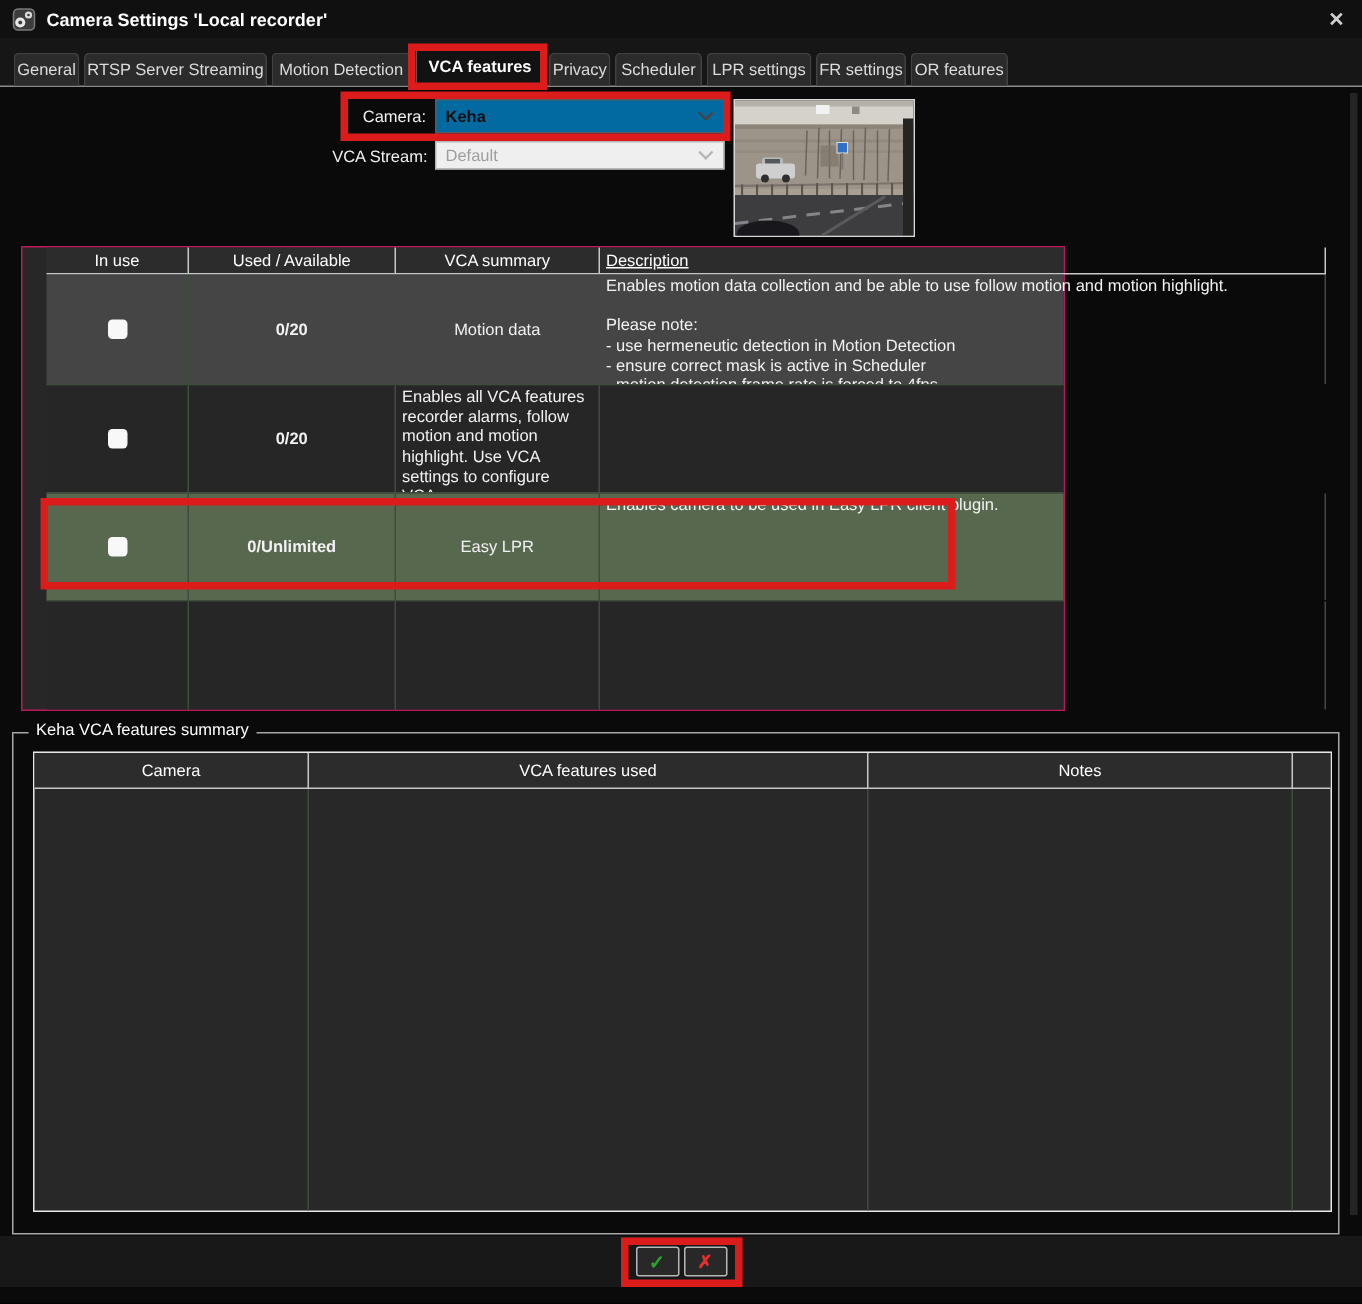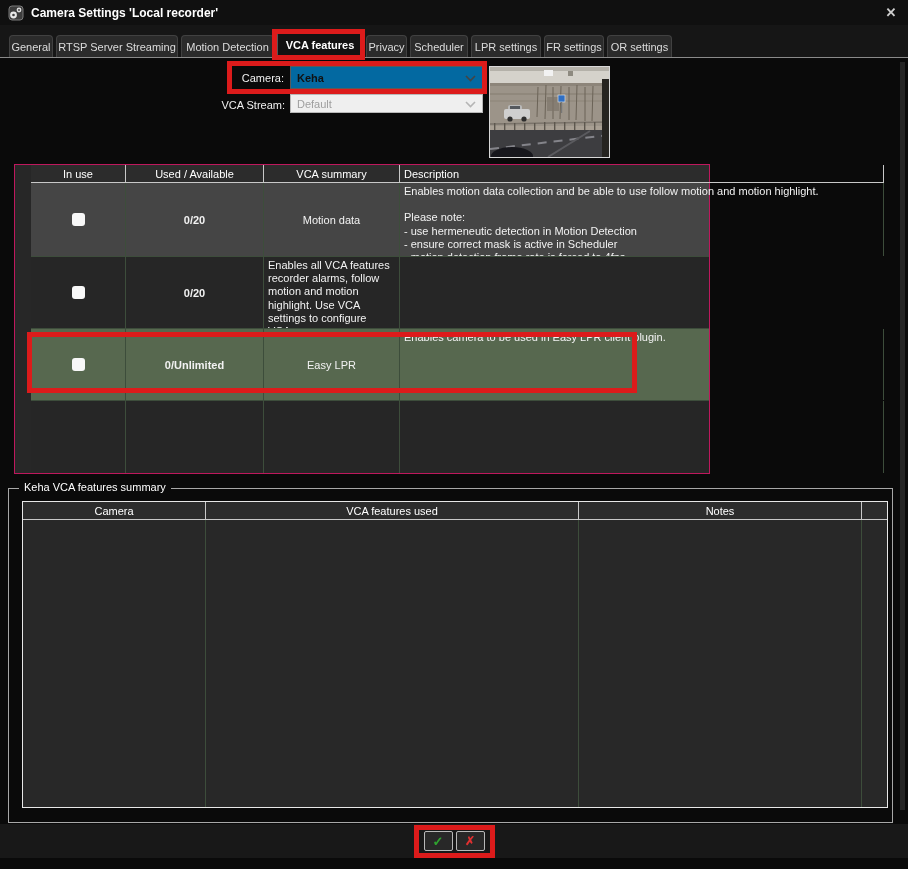"OR settings" div.tab { text: settings -> features }
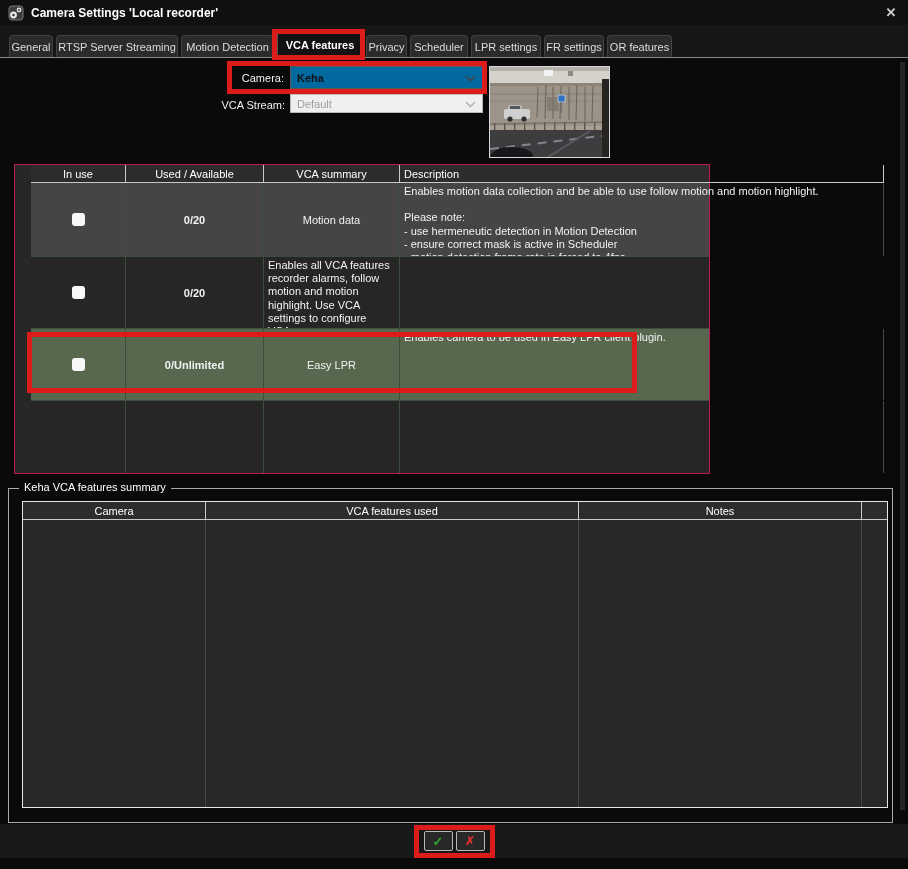"Description" .hcell.left { text-decoration: none -> underline }
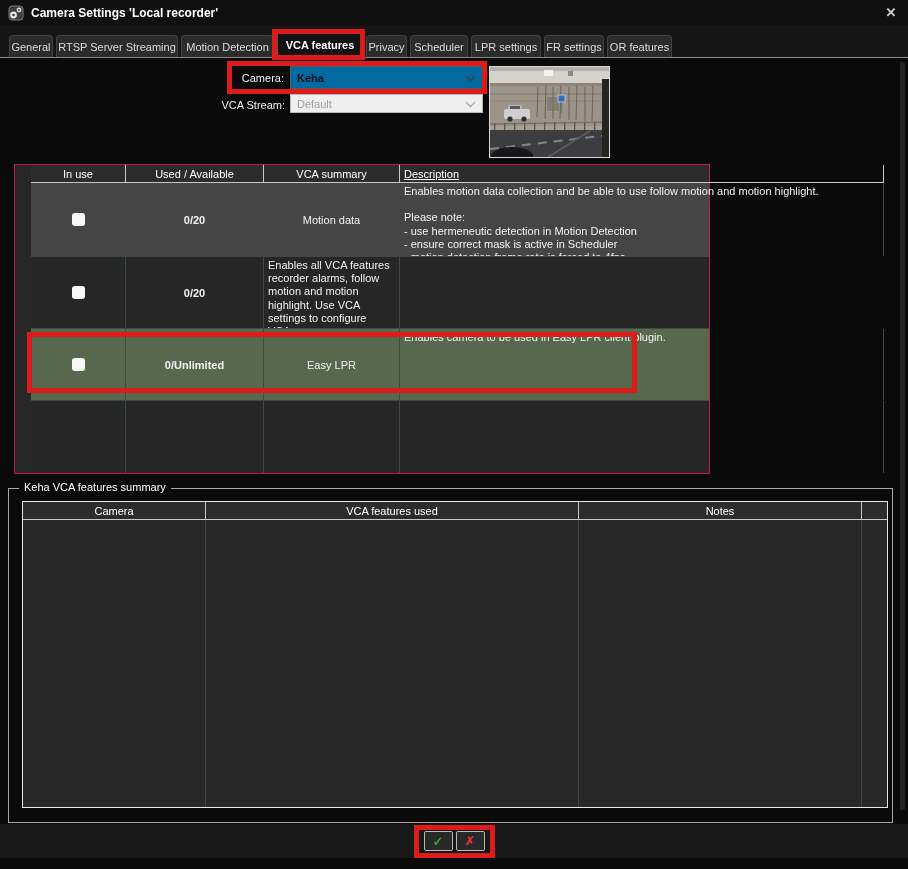"Camera" .shead { height: 18px -> 24px }
